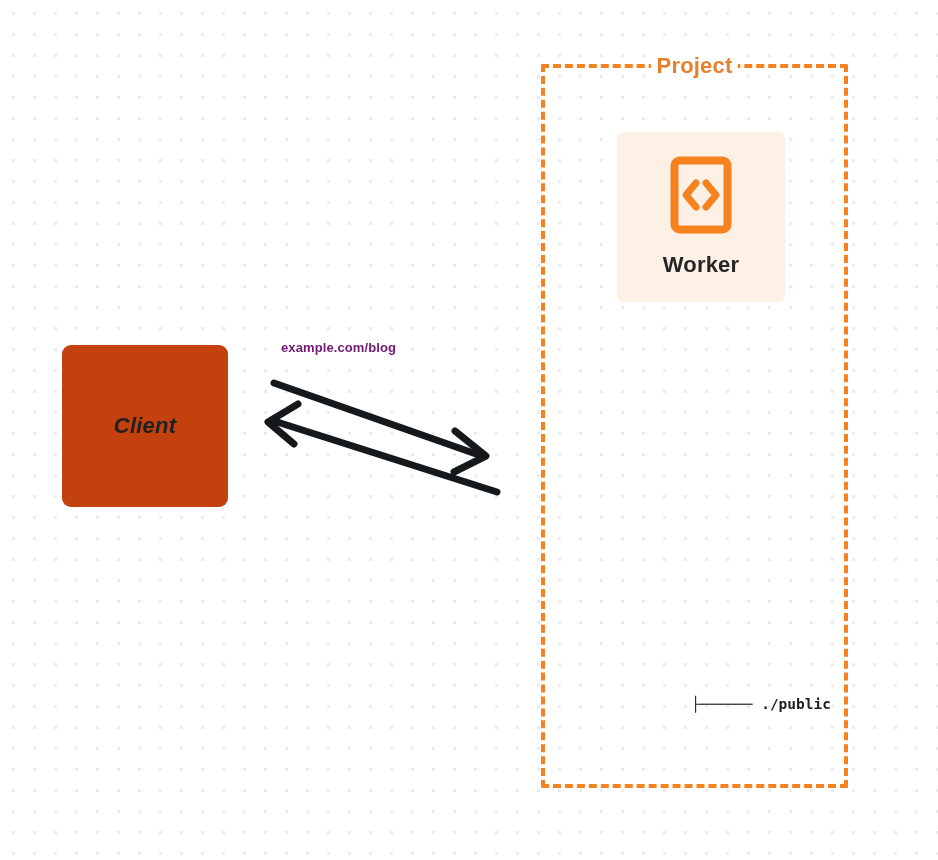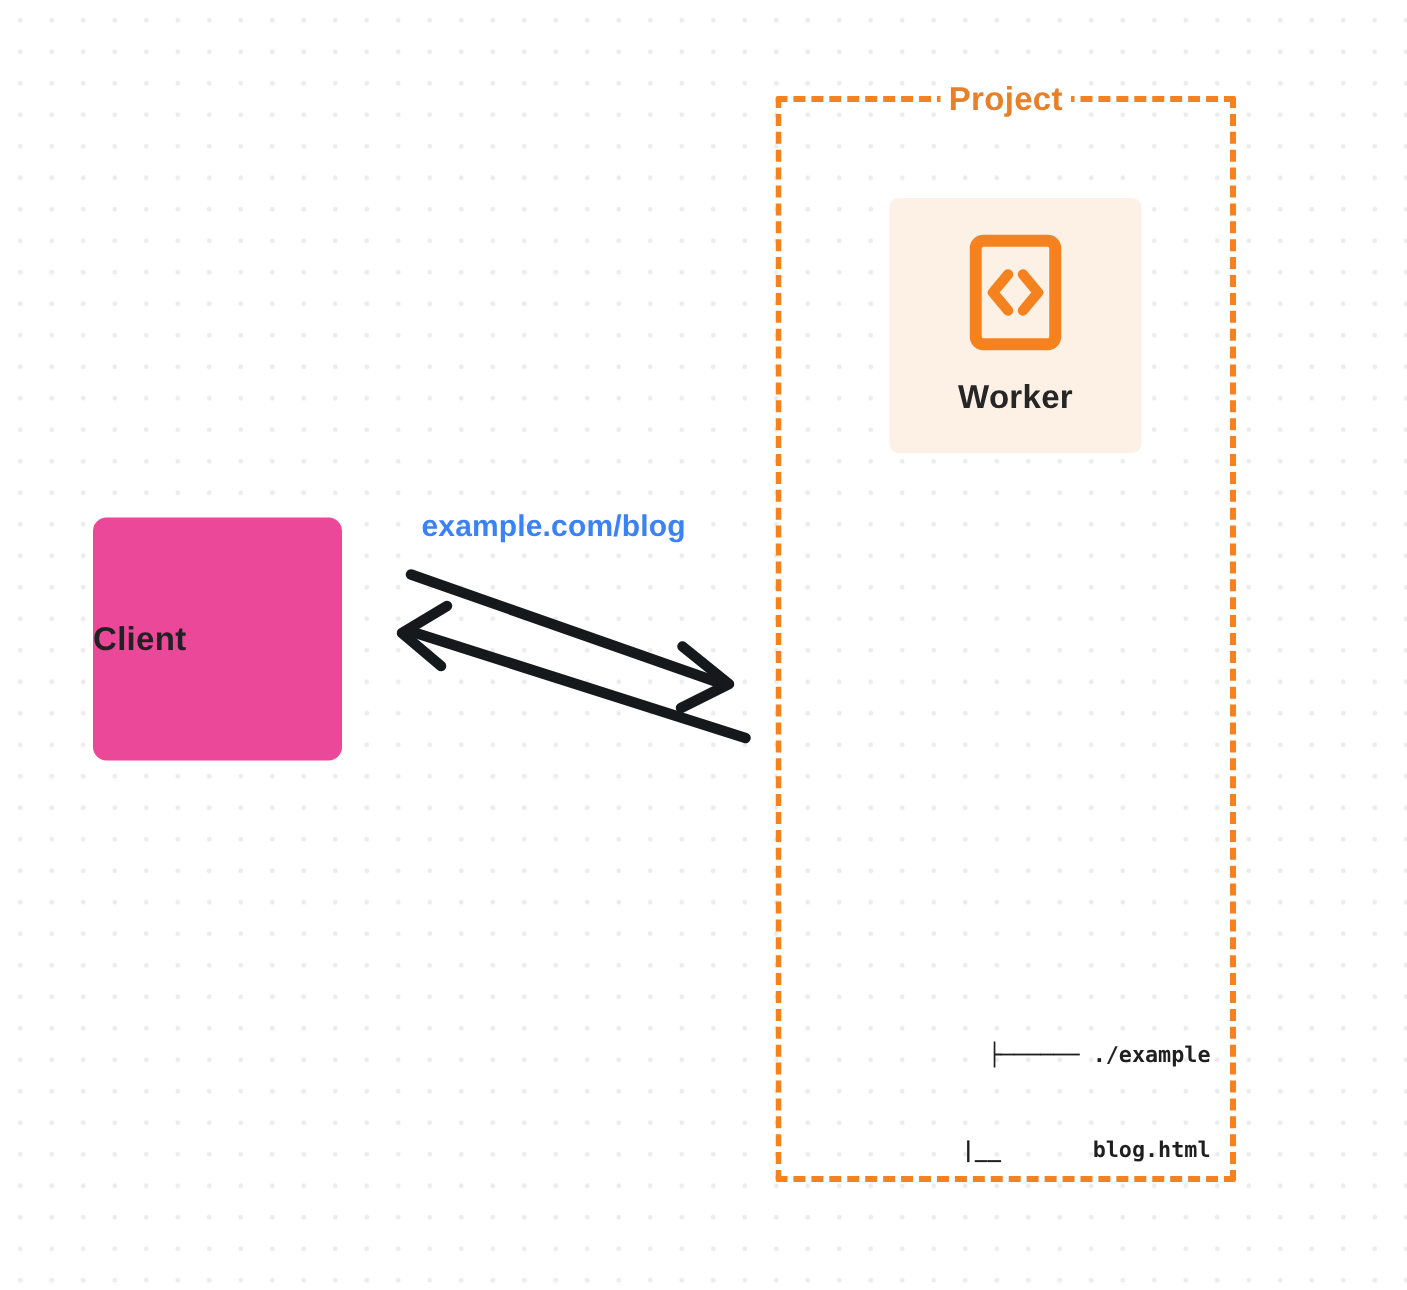"Project" #project-group { left: 517px -> 541px }
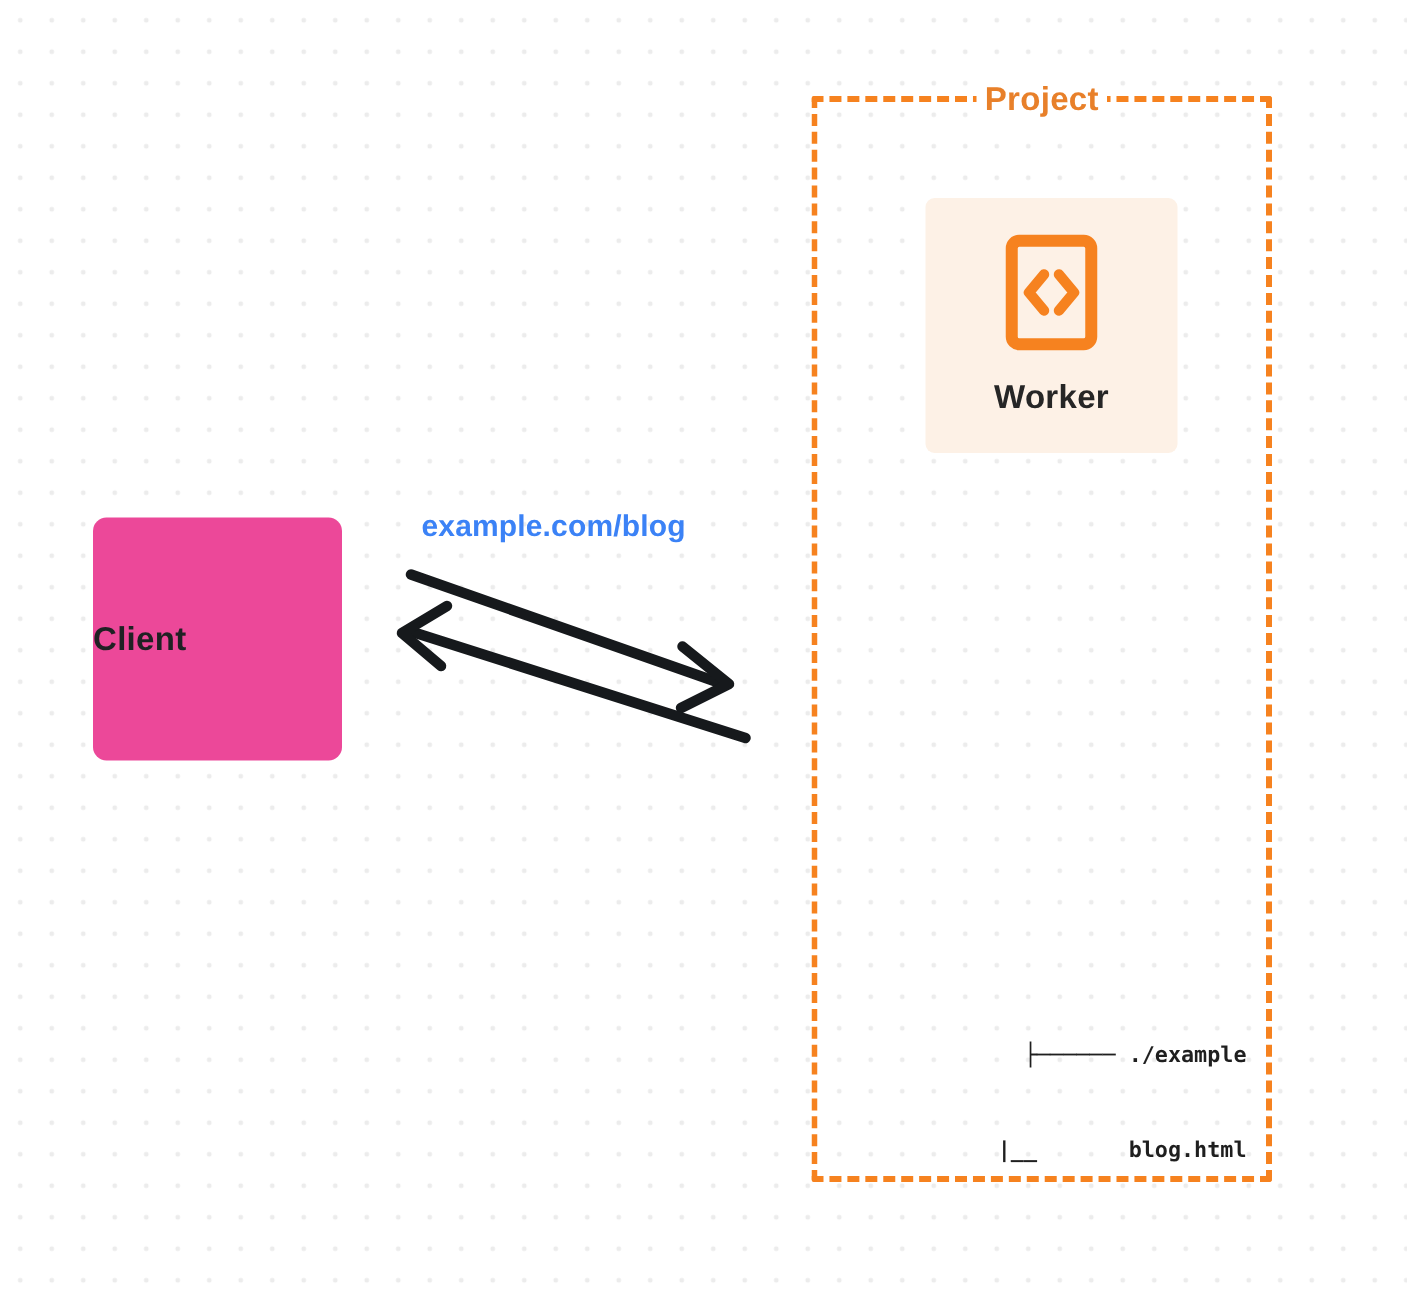"example.com/blog" #request-label { color: #3b82f6 -> #701a75; font-size: 20px -> 13px }
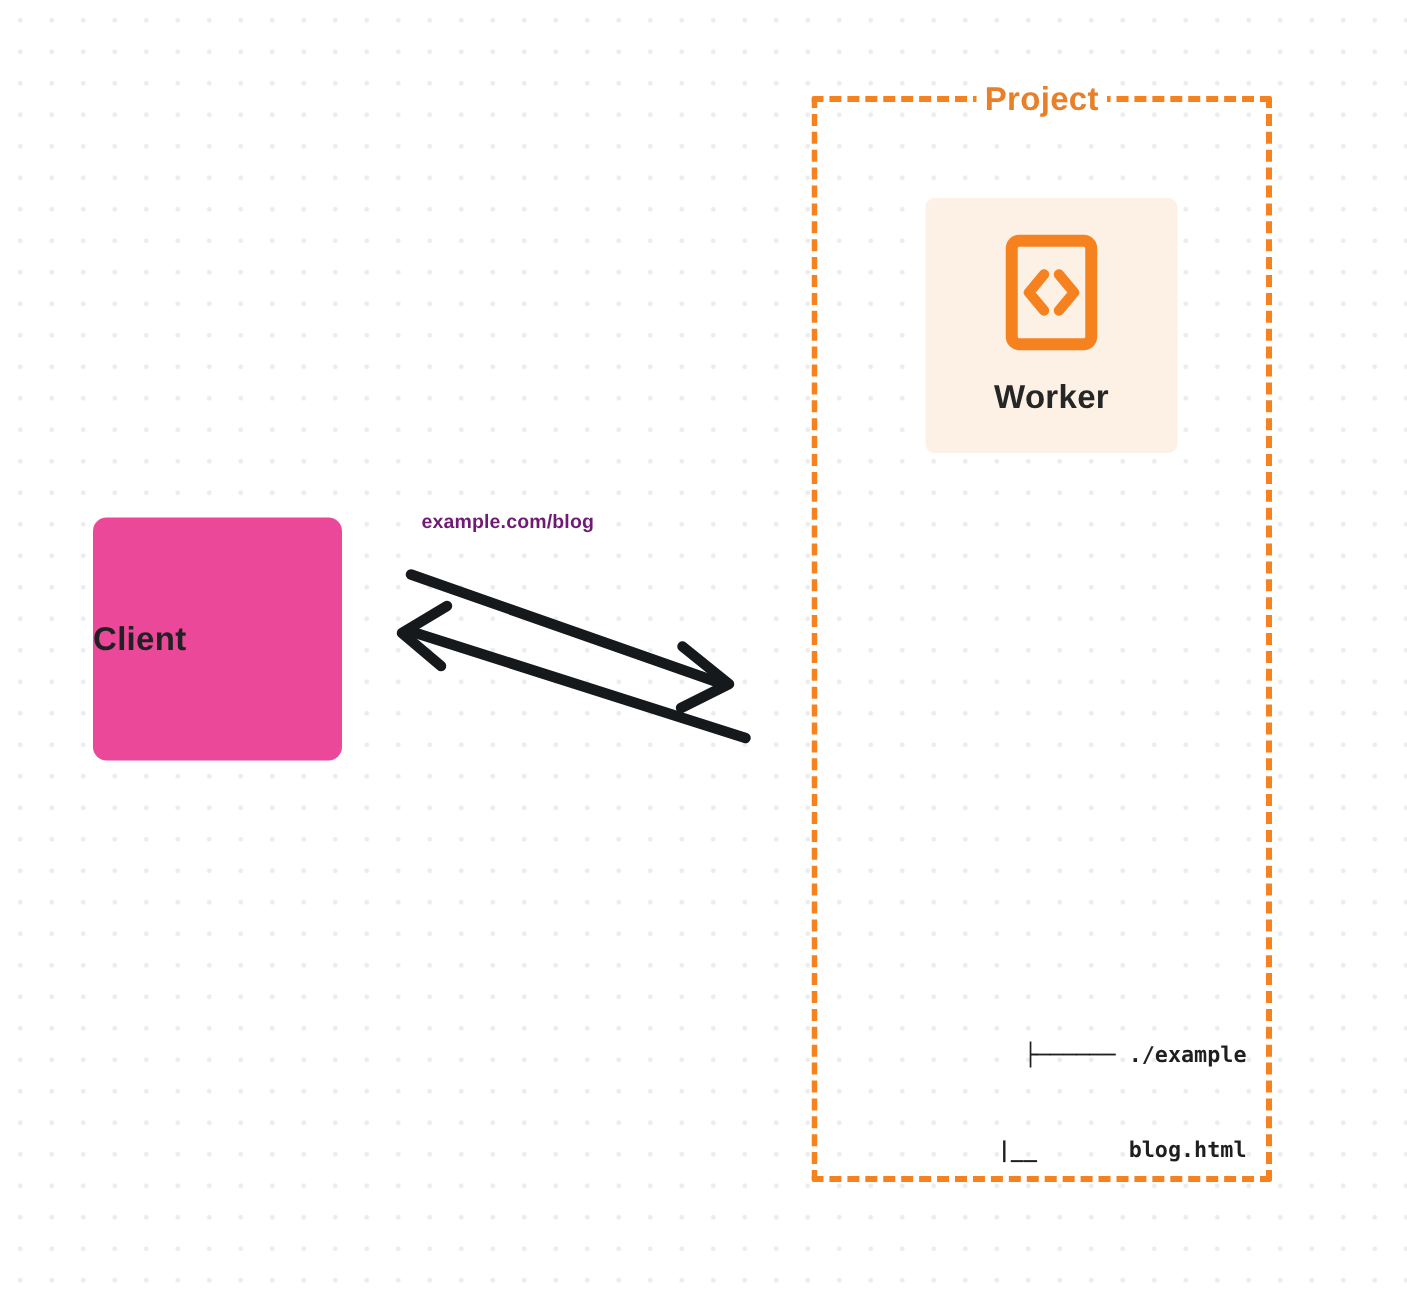"Client" #client-node { background: #ec4899 -> #c2410c; font-style: none -> italic; justify-content: none -> center }
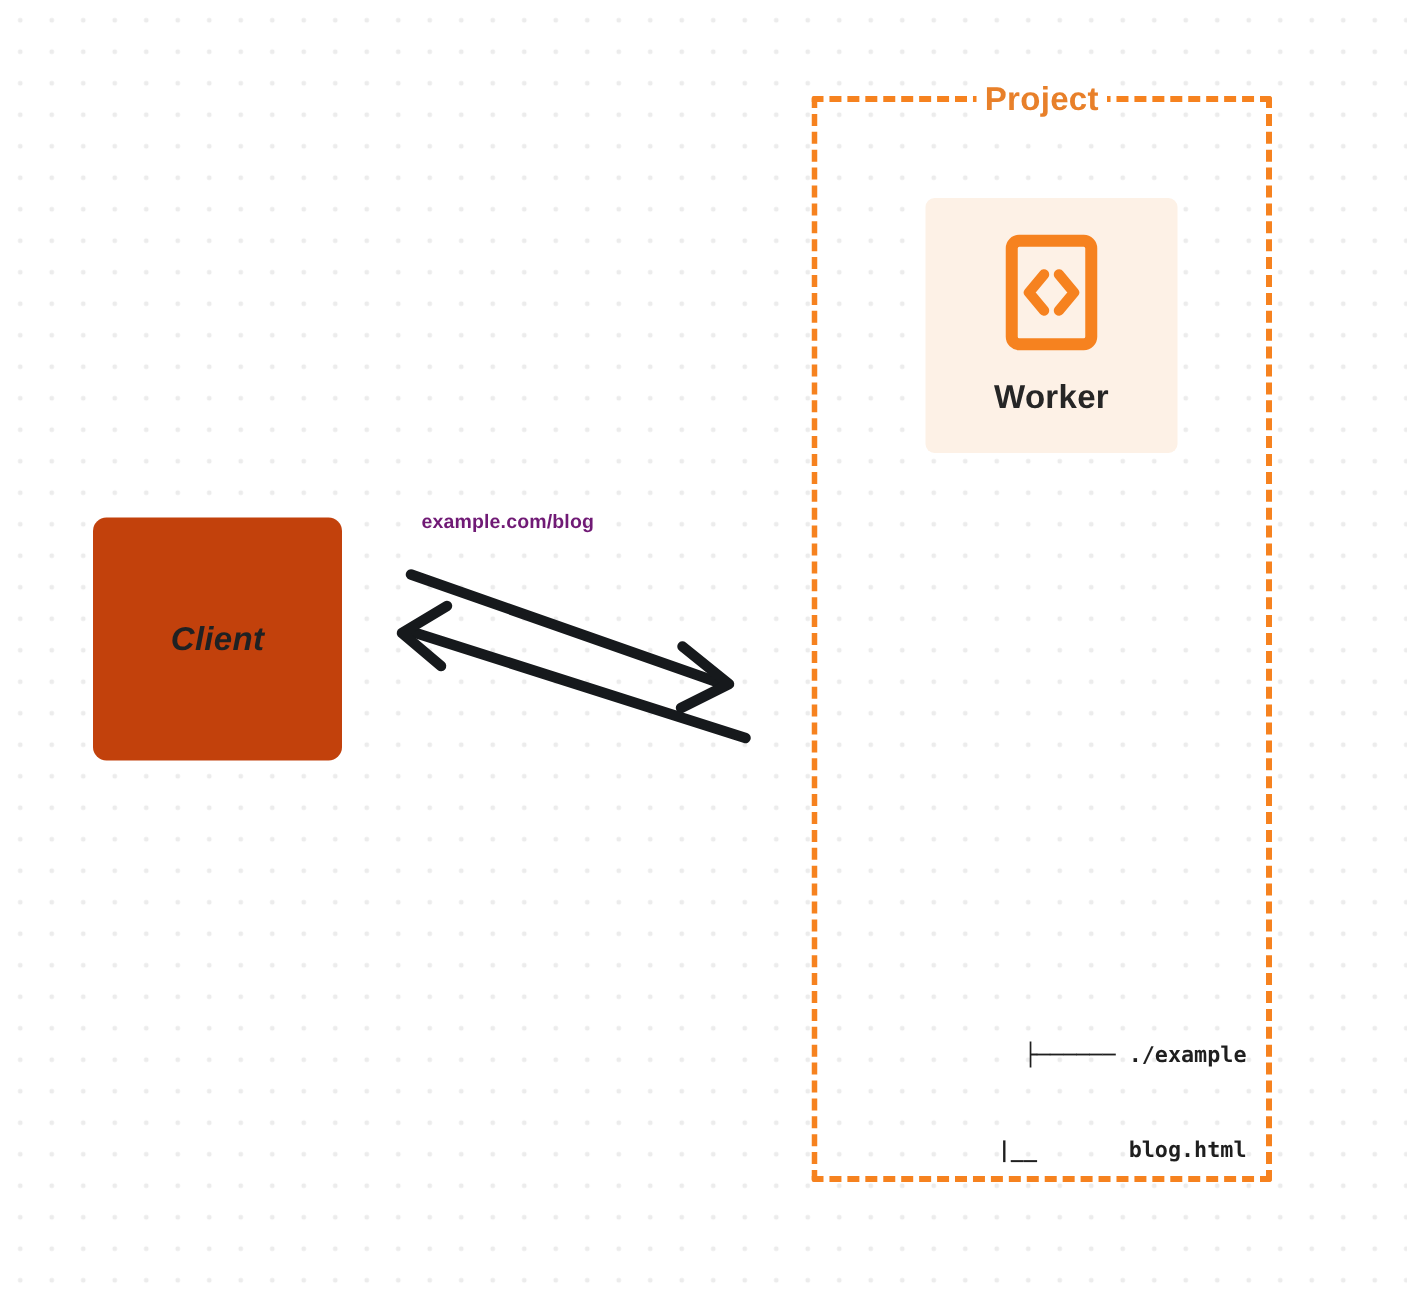"├────── ./example" span.tree-row { text: ./example -> ./public }
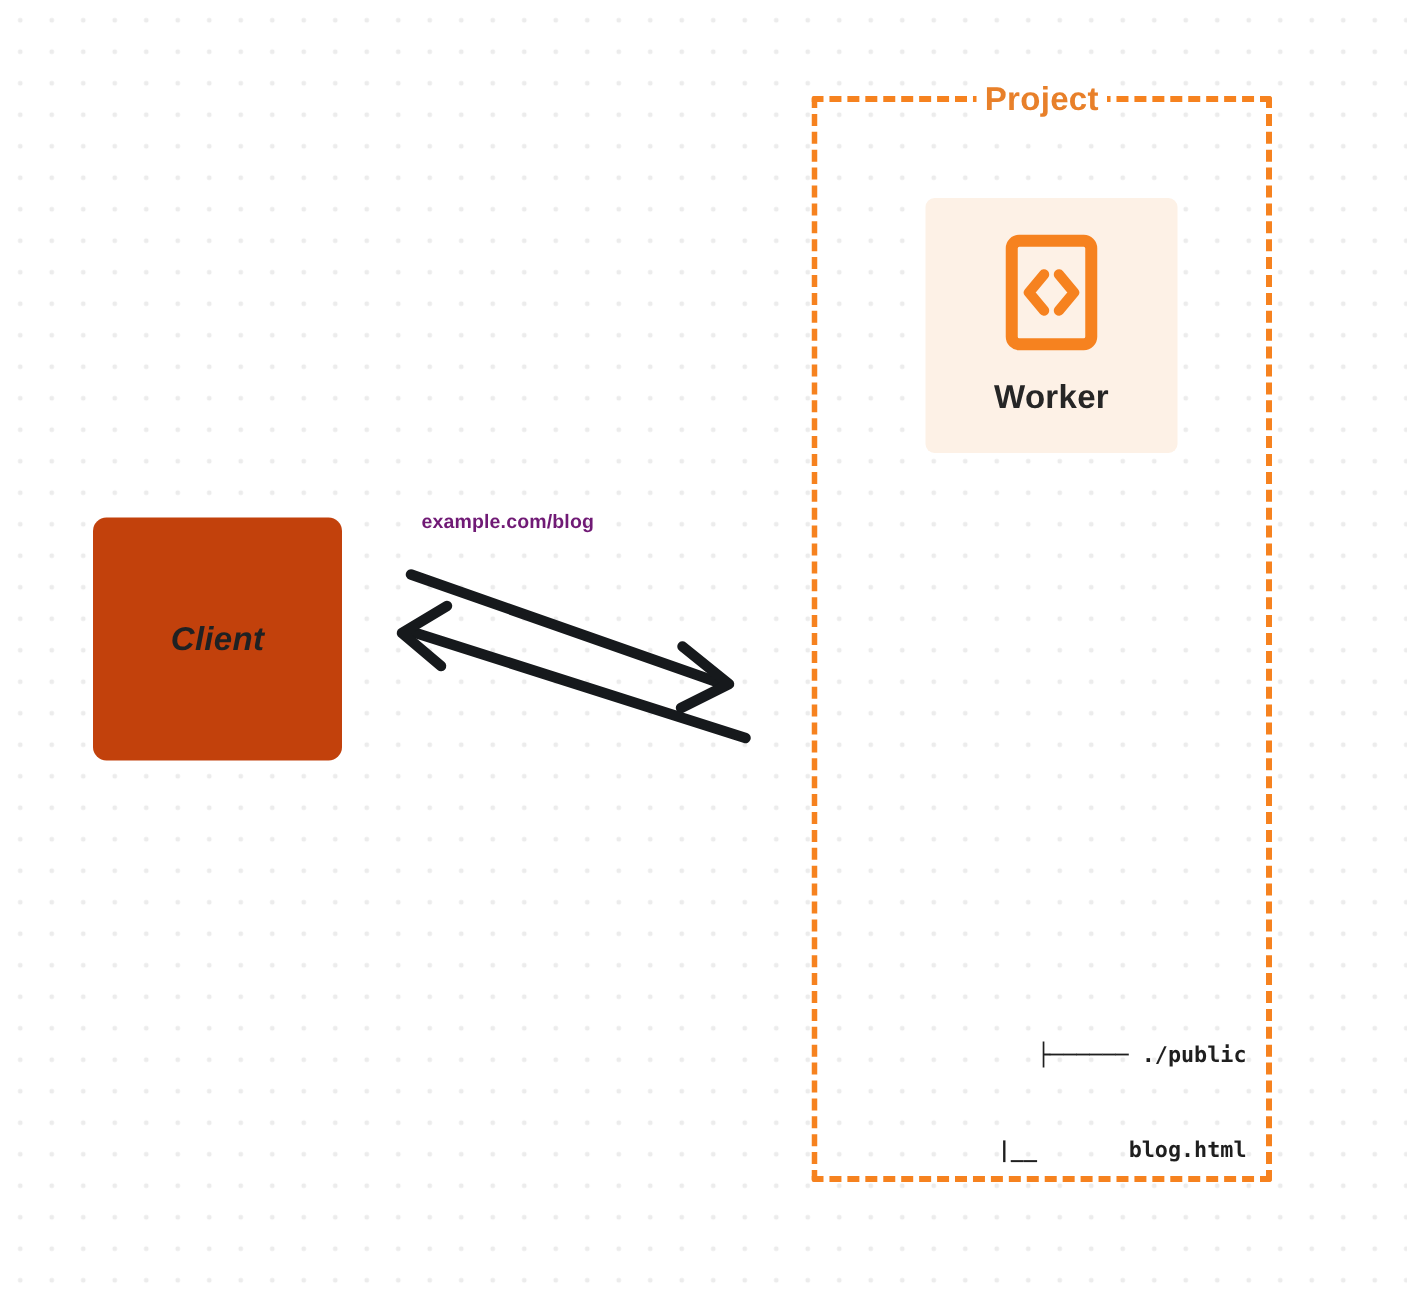"|__ blog.html" span.tree-row { html: <span>|__ blog.html</span> -> none }
